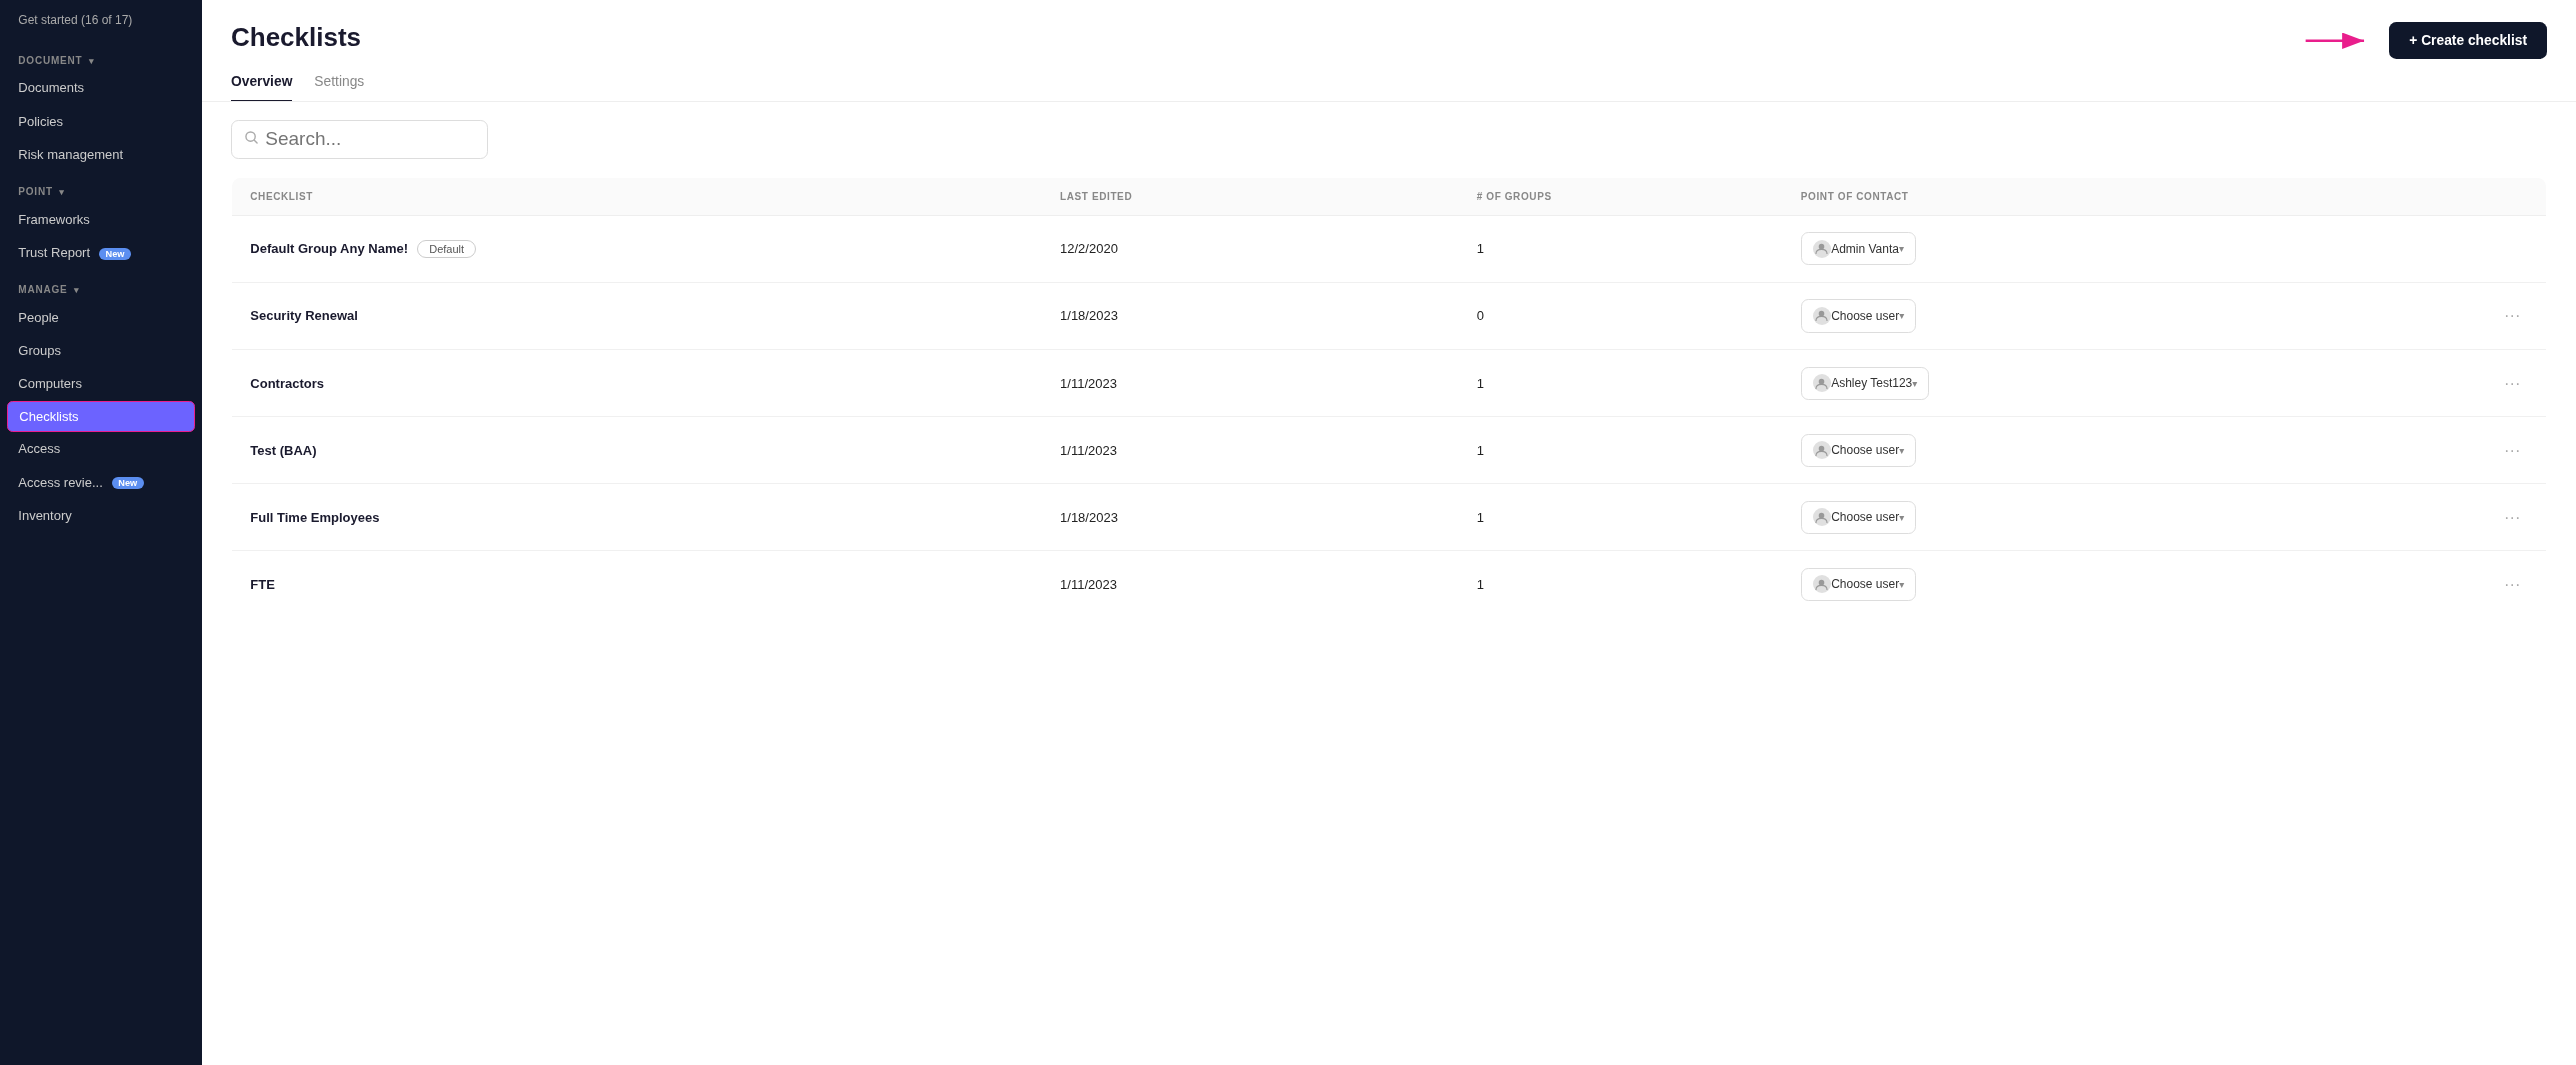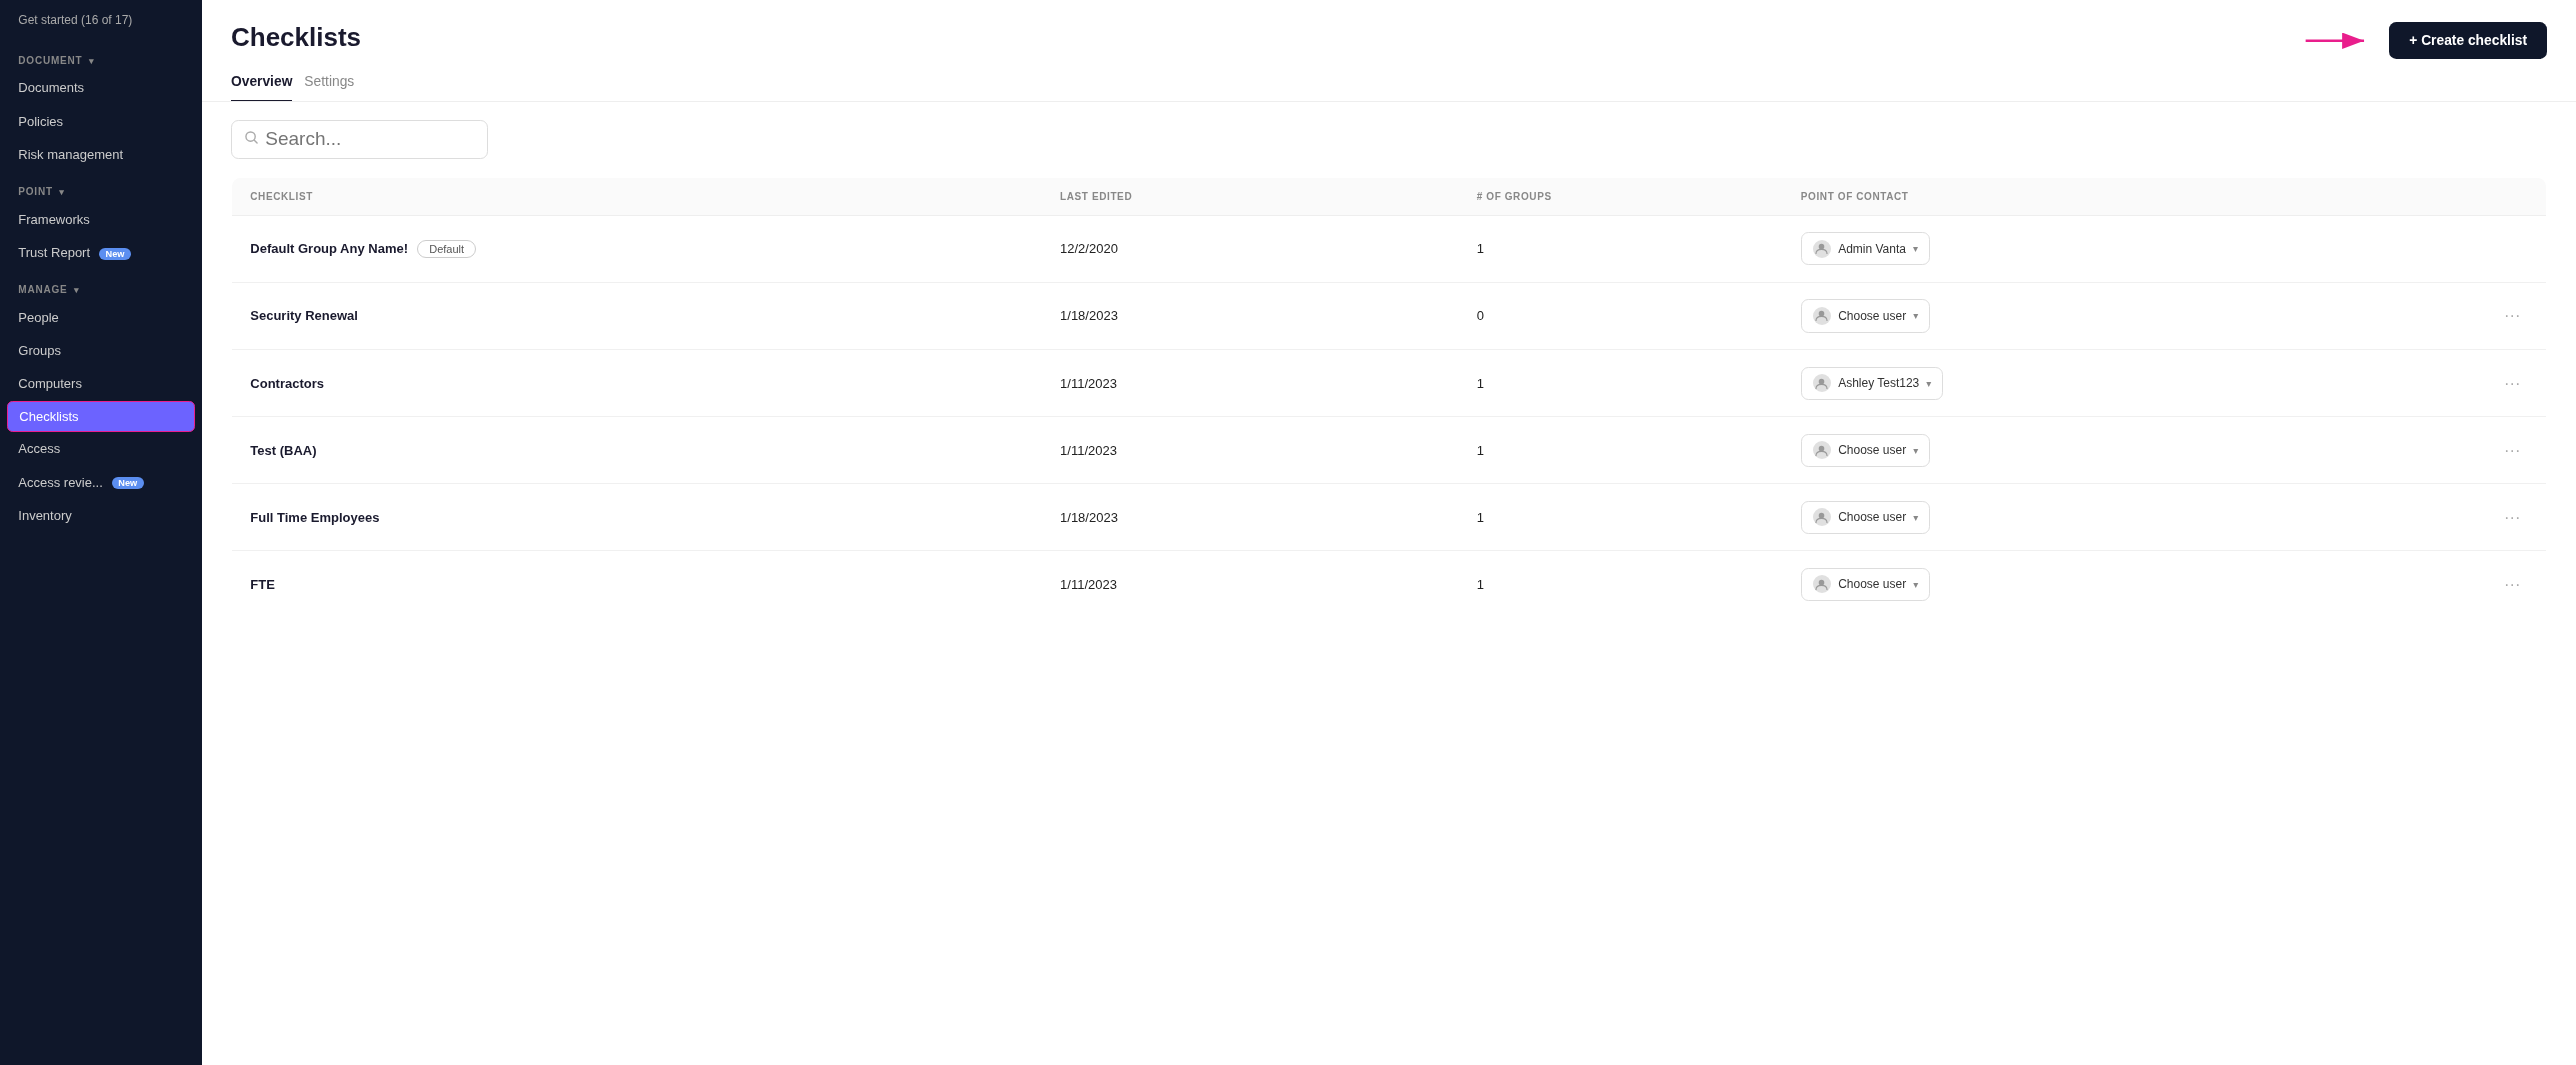"Overview" .tabs { gap: 12px -> 22px }
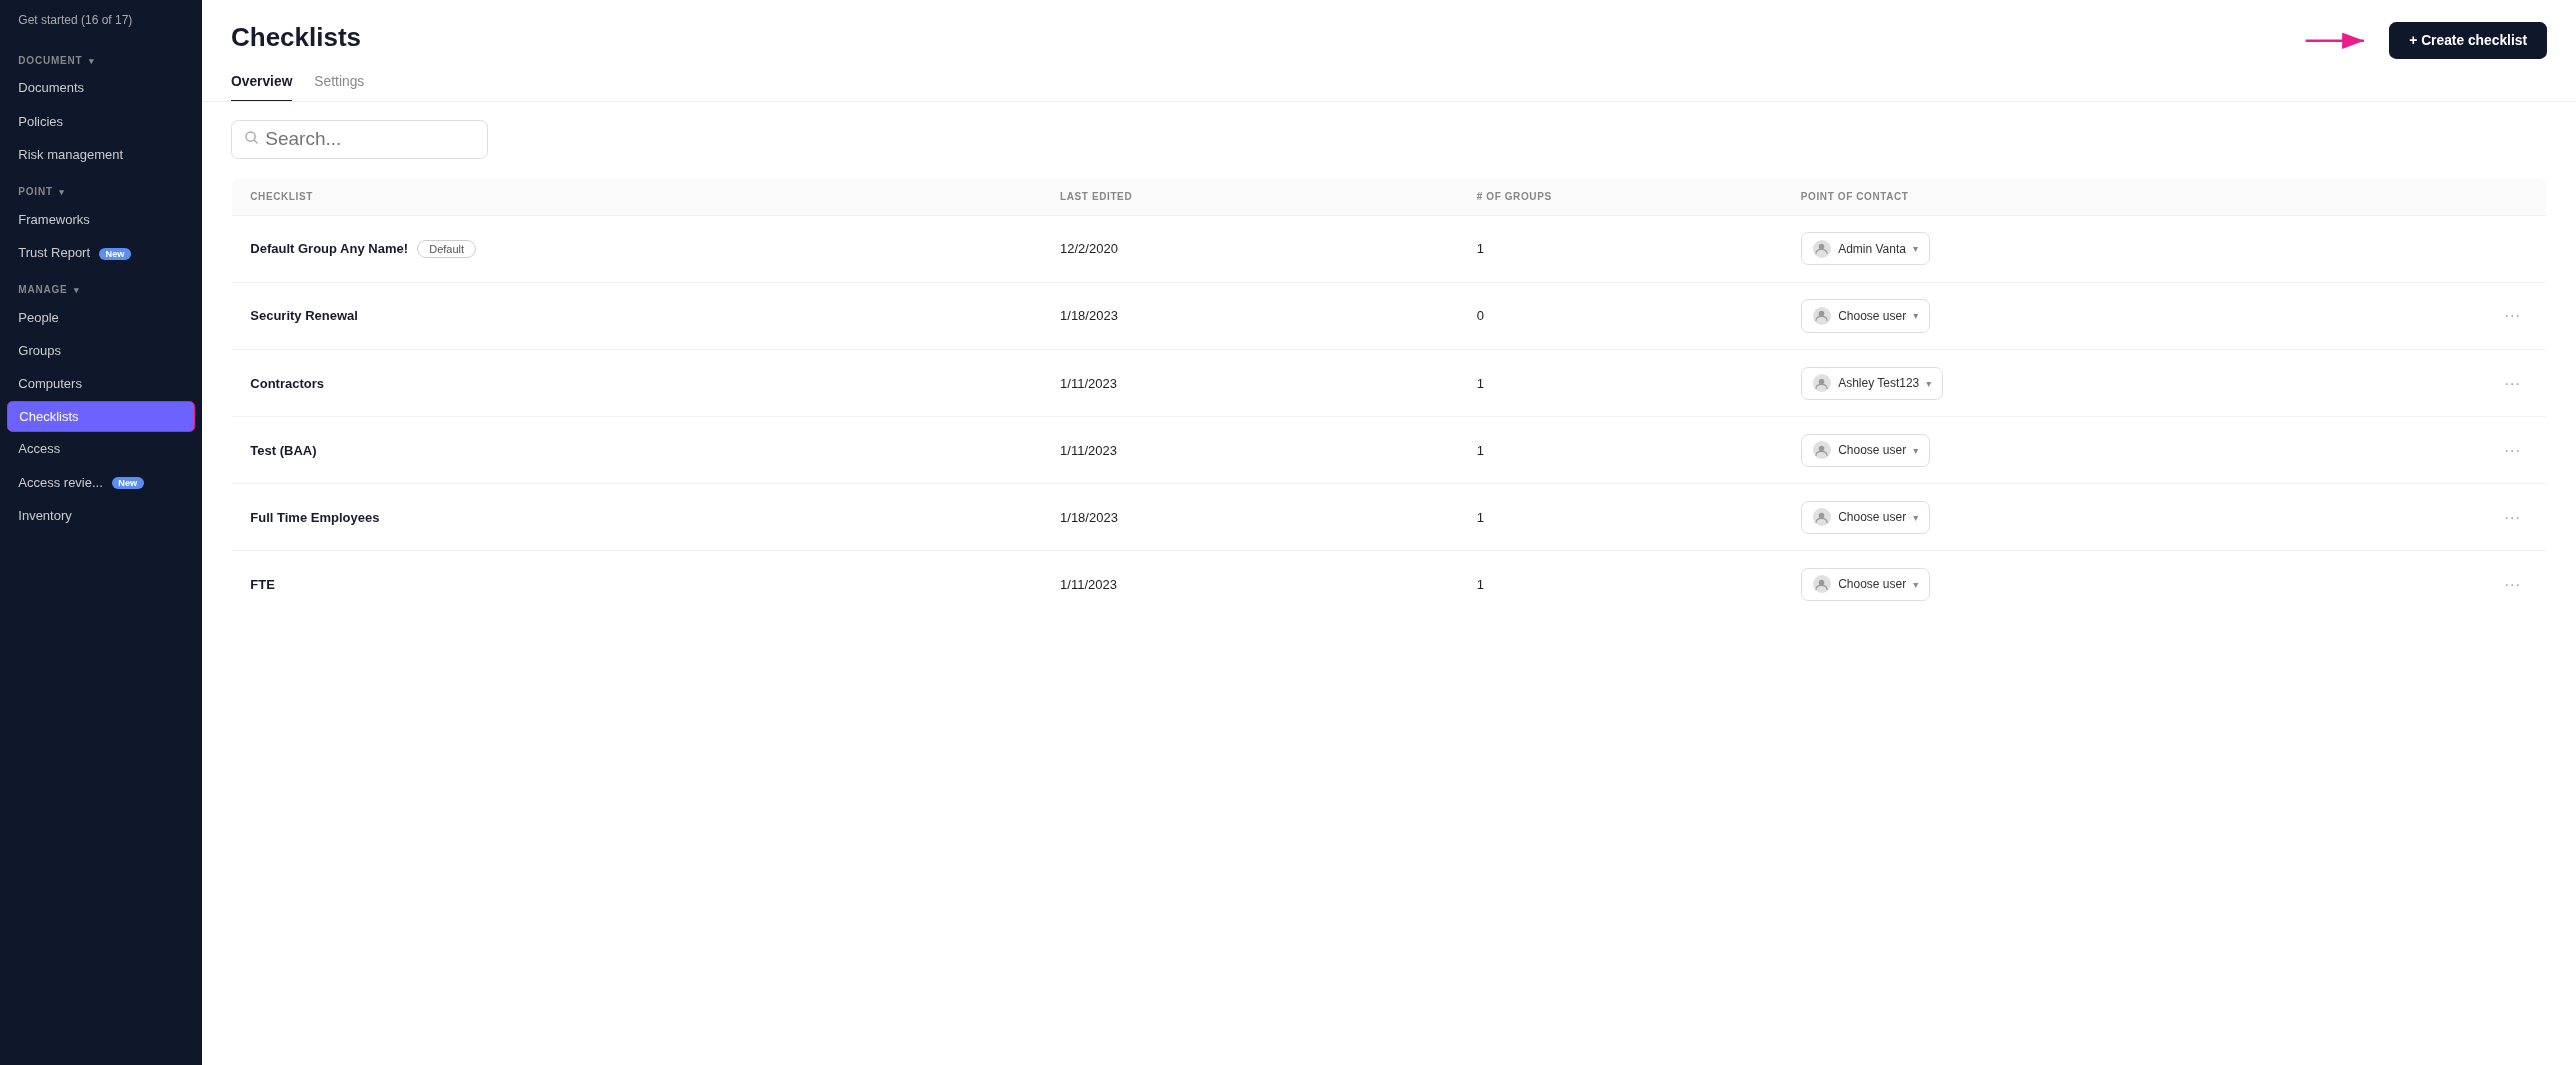"Admin Vanta" .user-select-btn { gap: 7px -> 0 }
